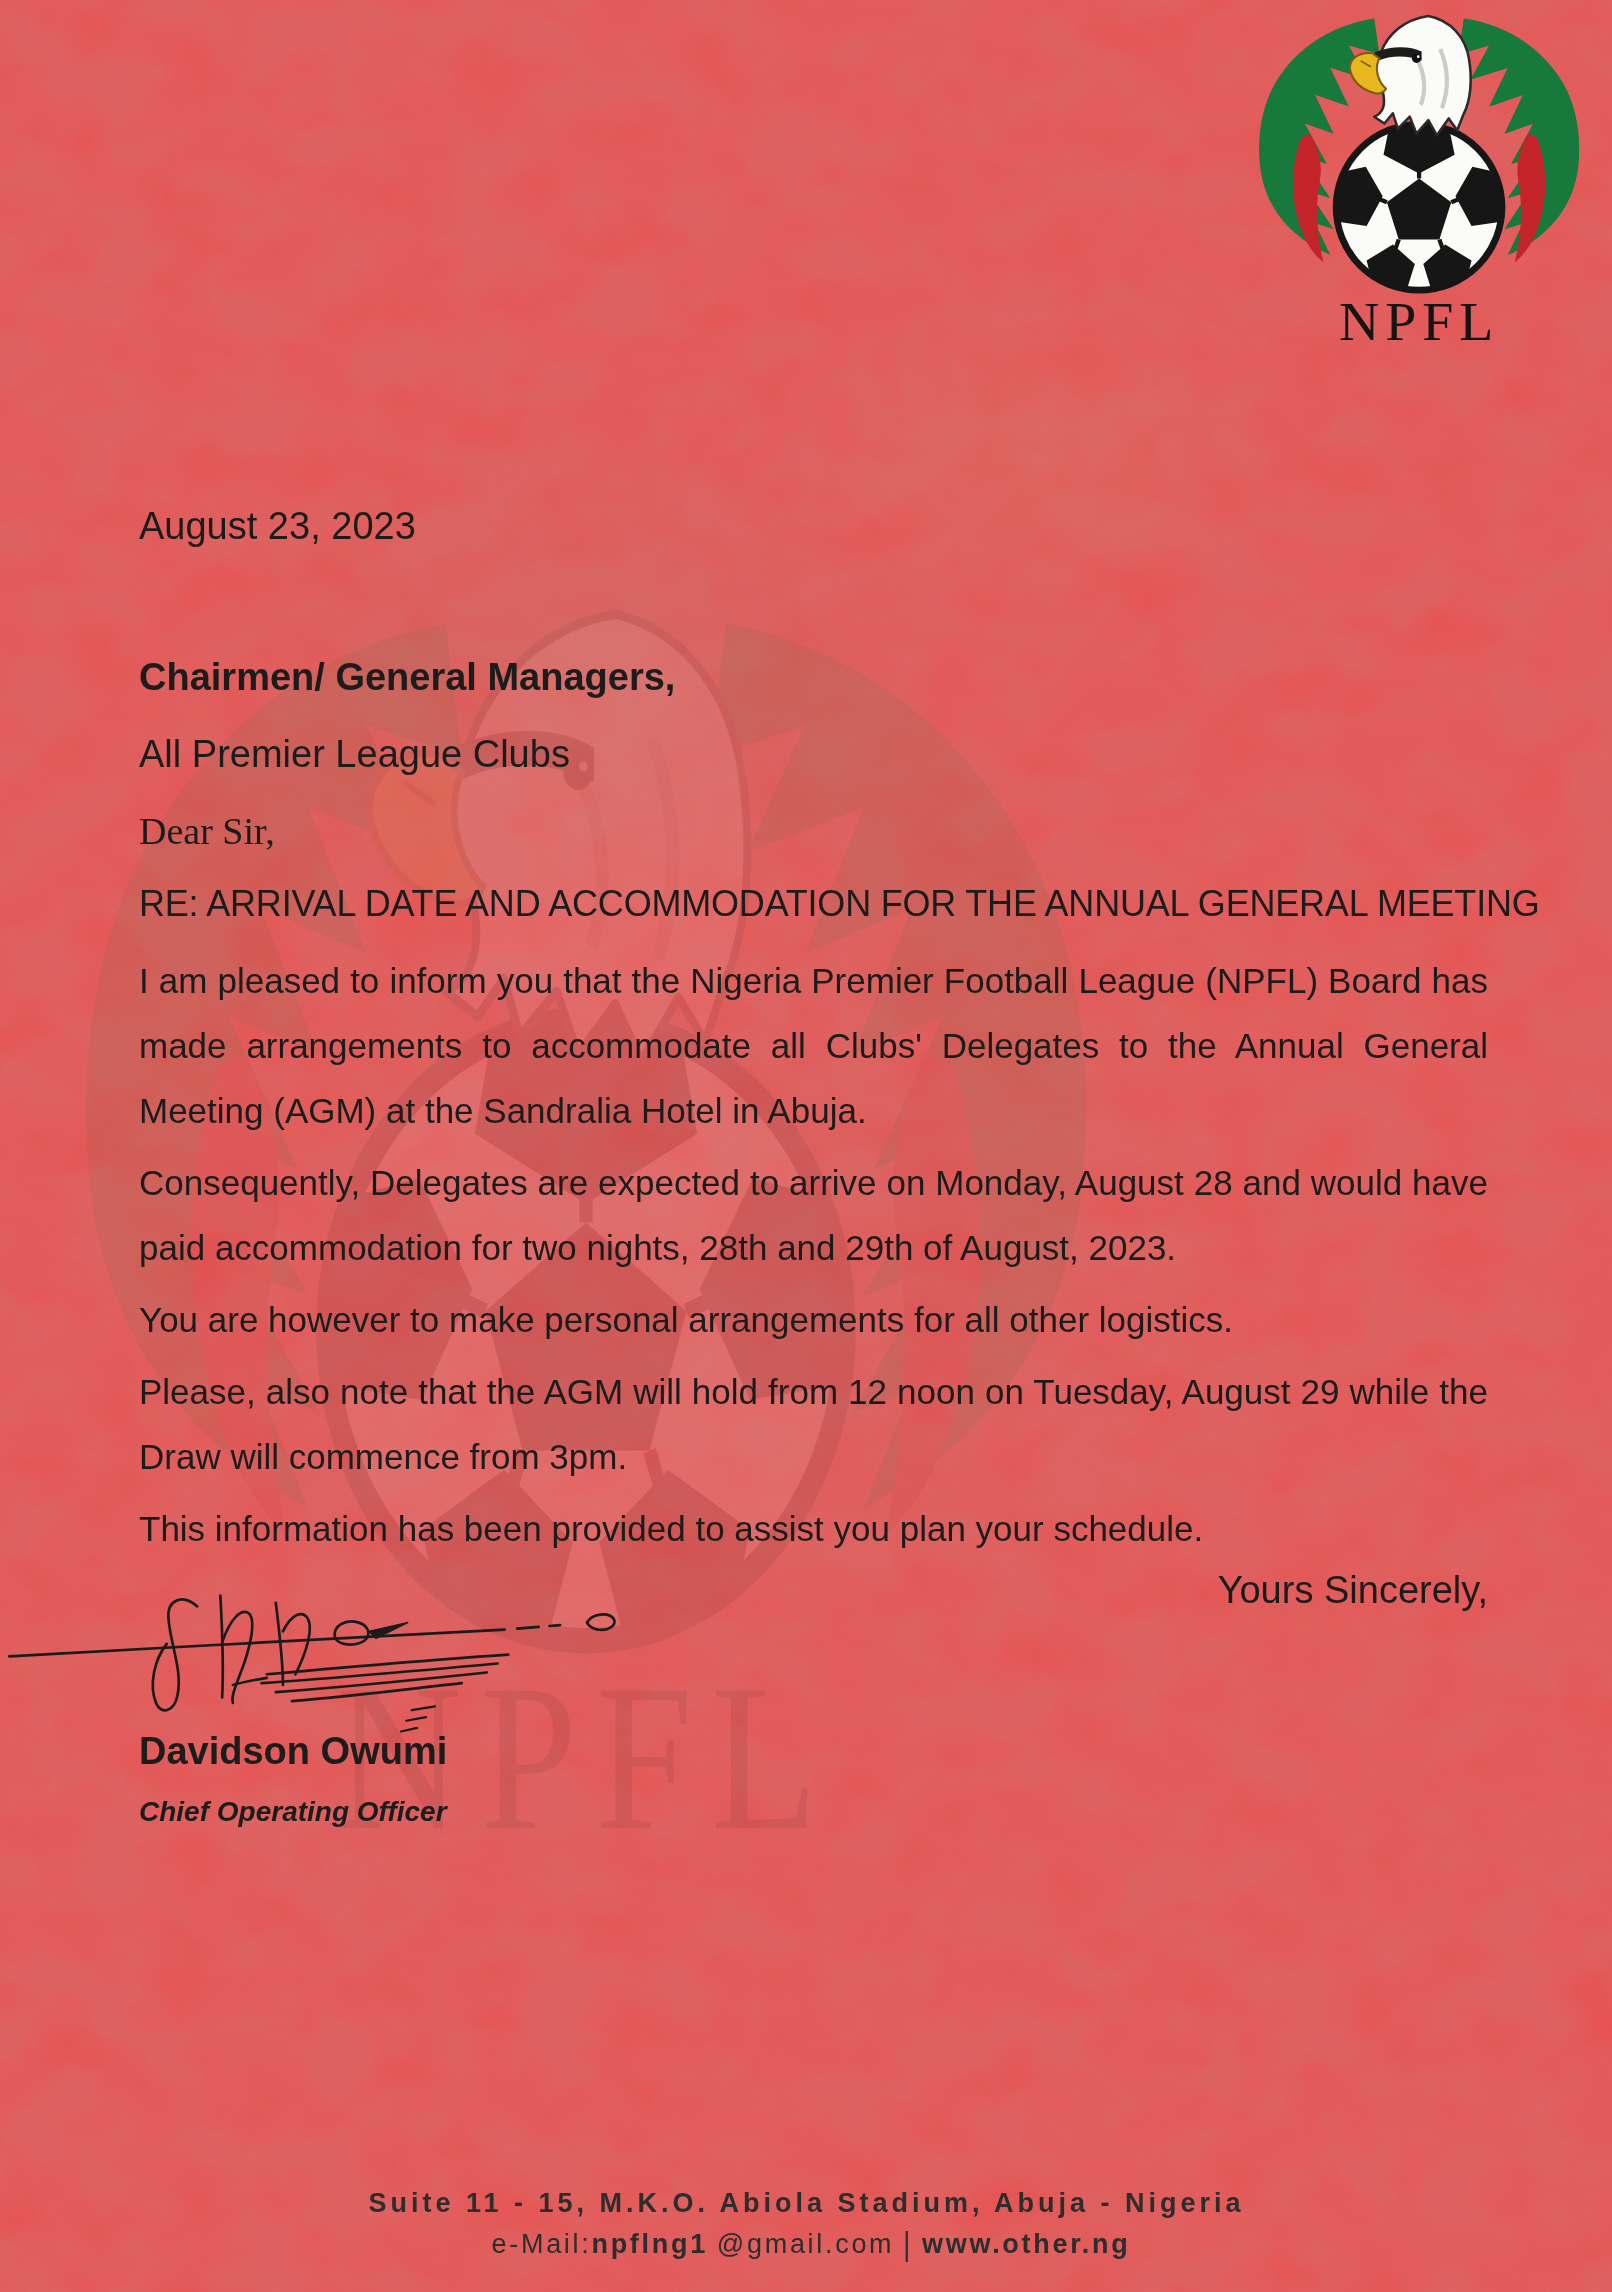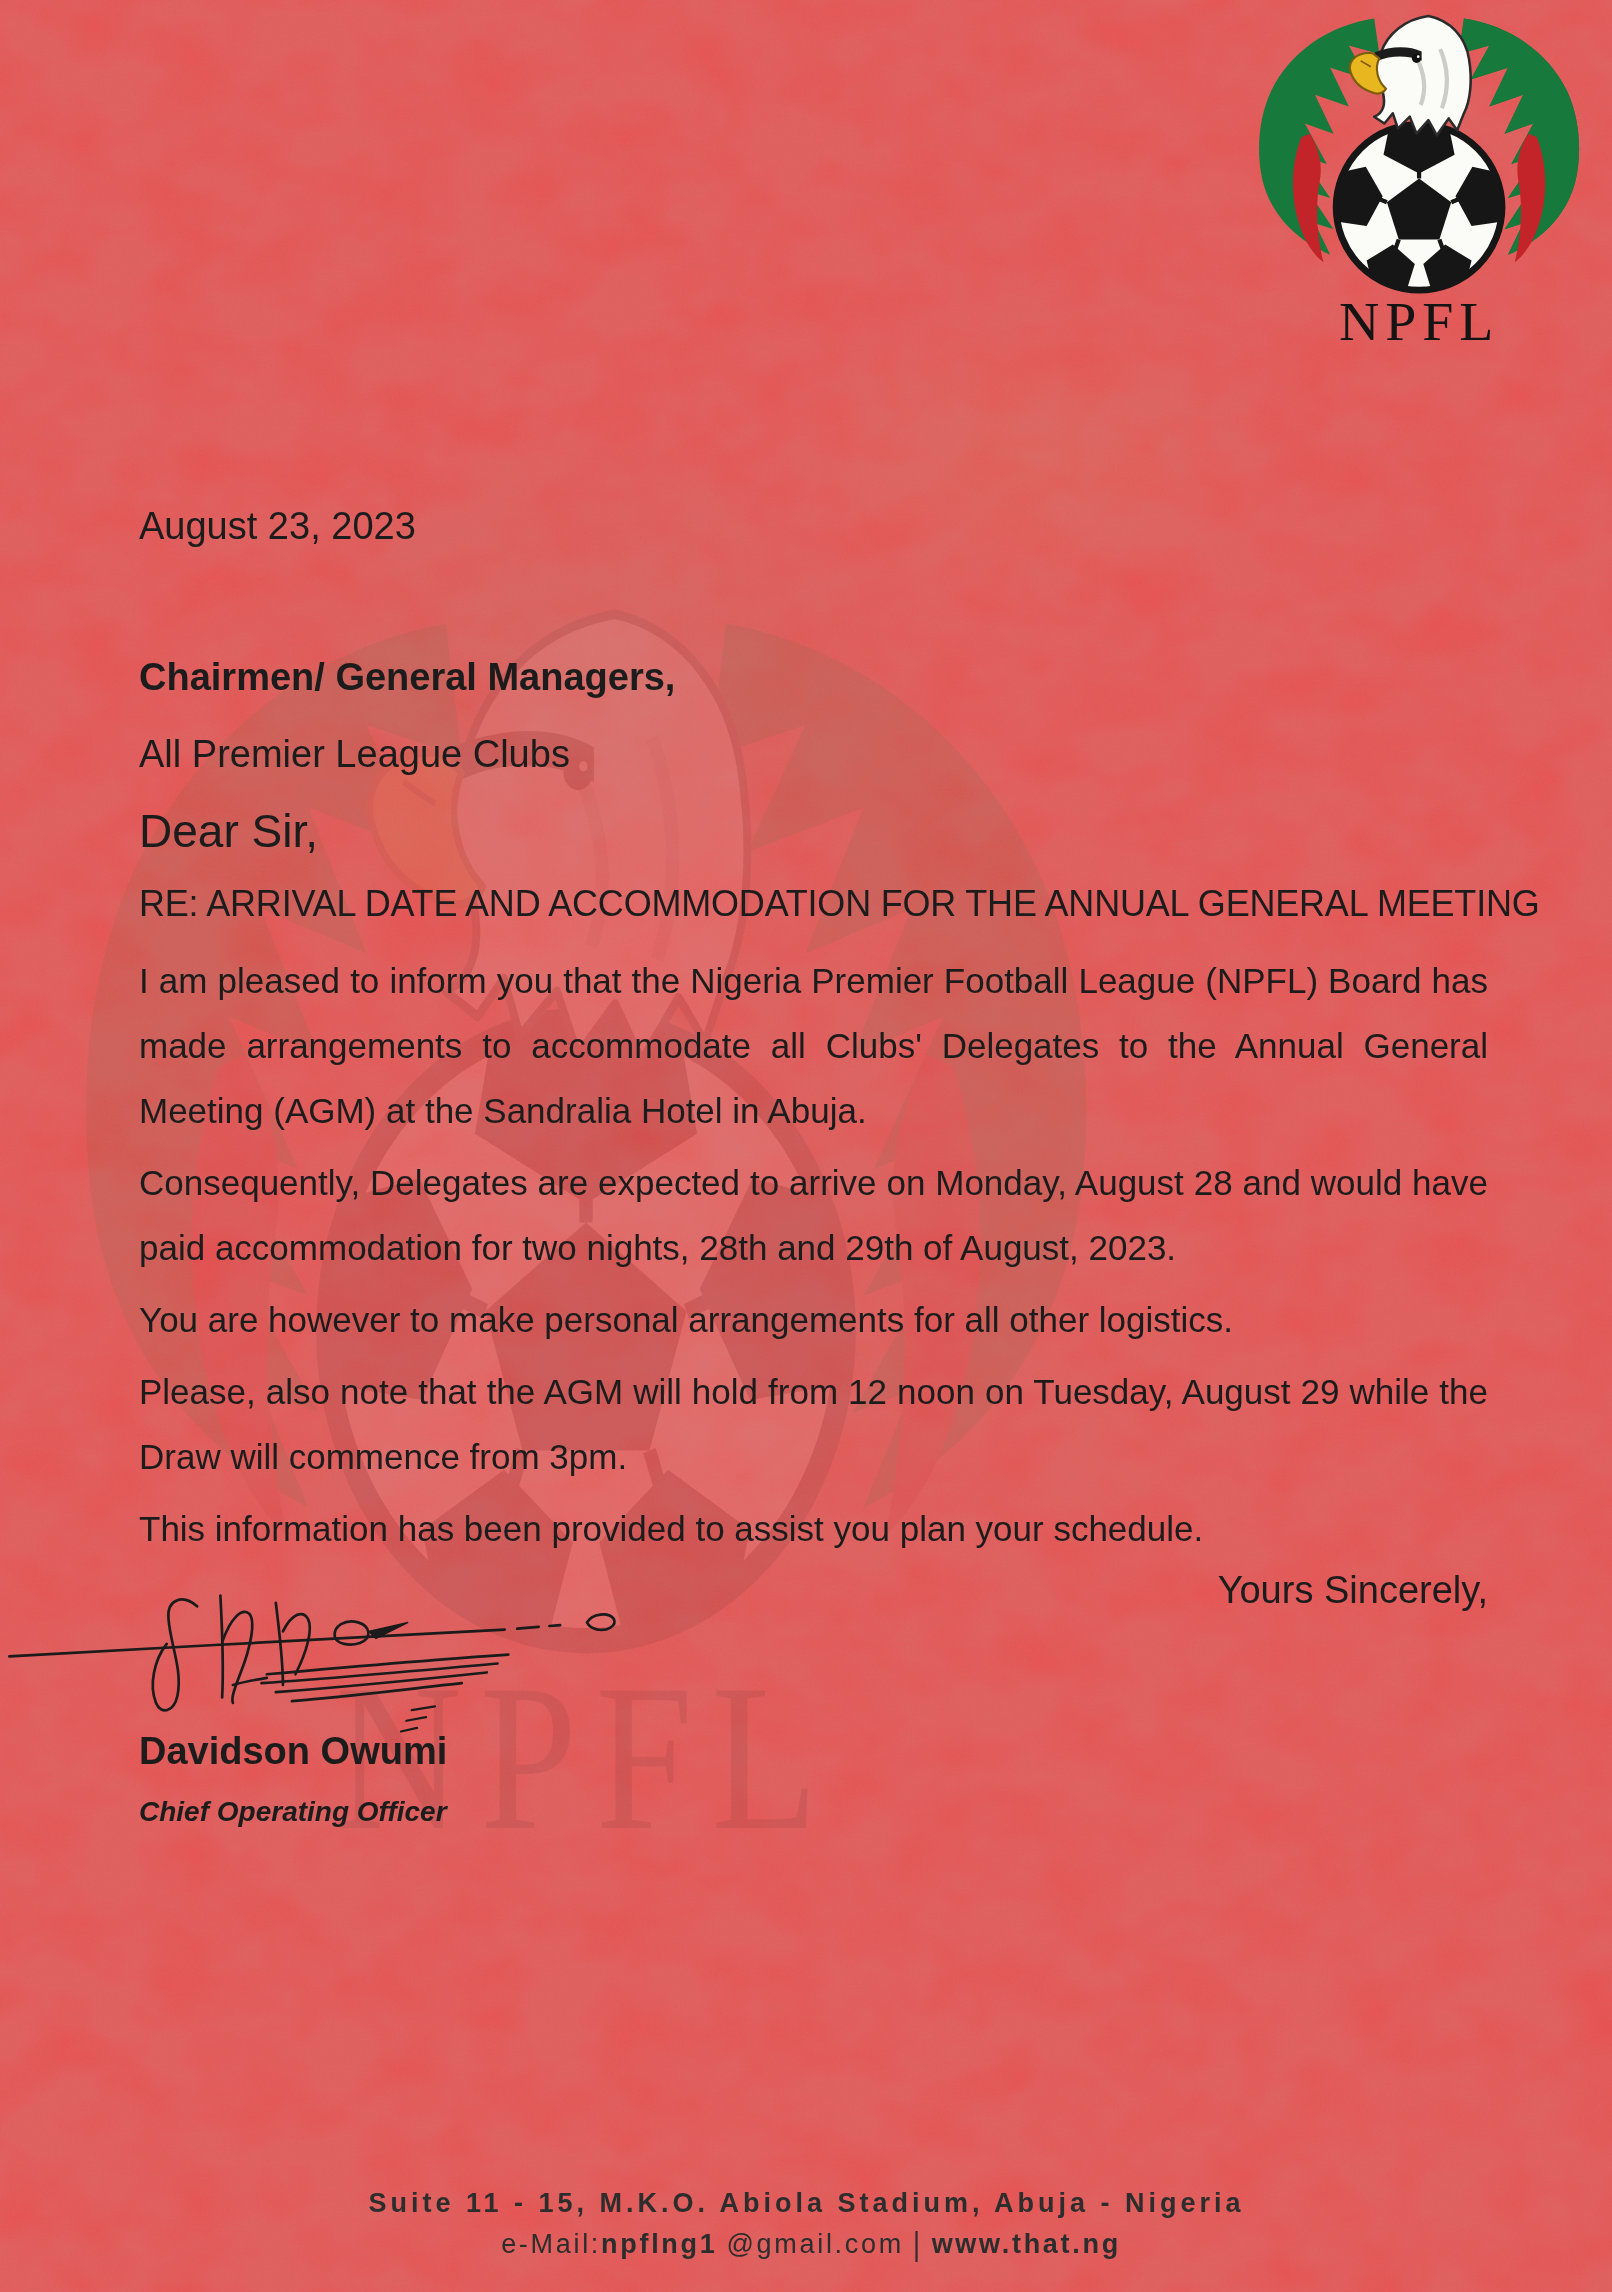"Dear Sir," .salutation { font-family: none -> Liberation Serif, serif; font-size: 46px -> 38px }
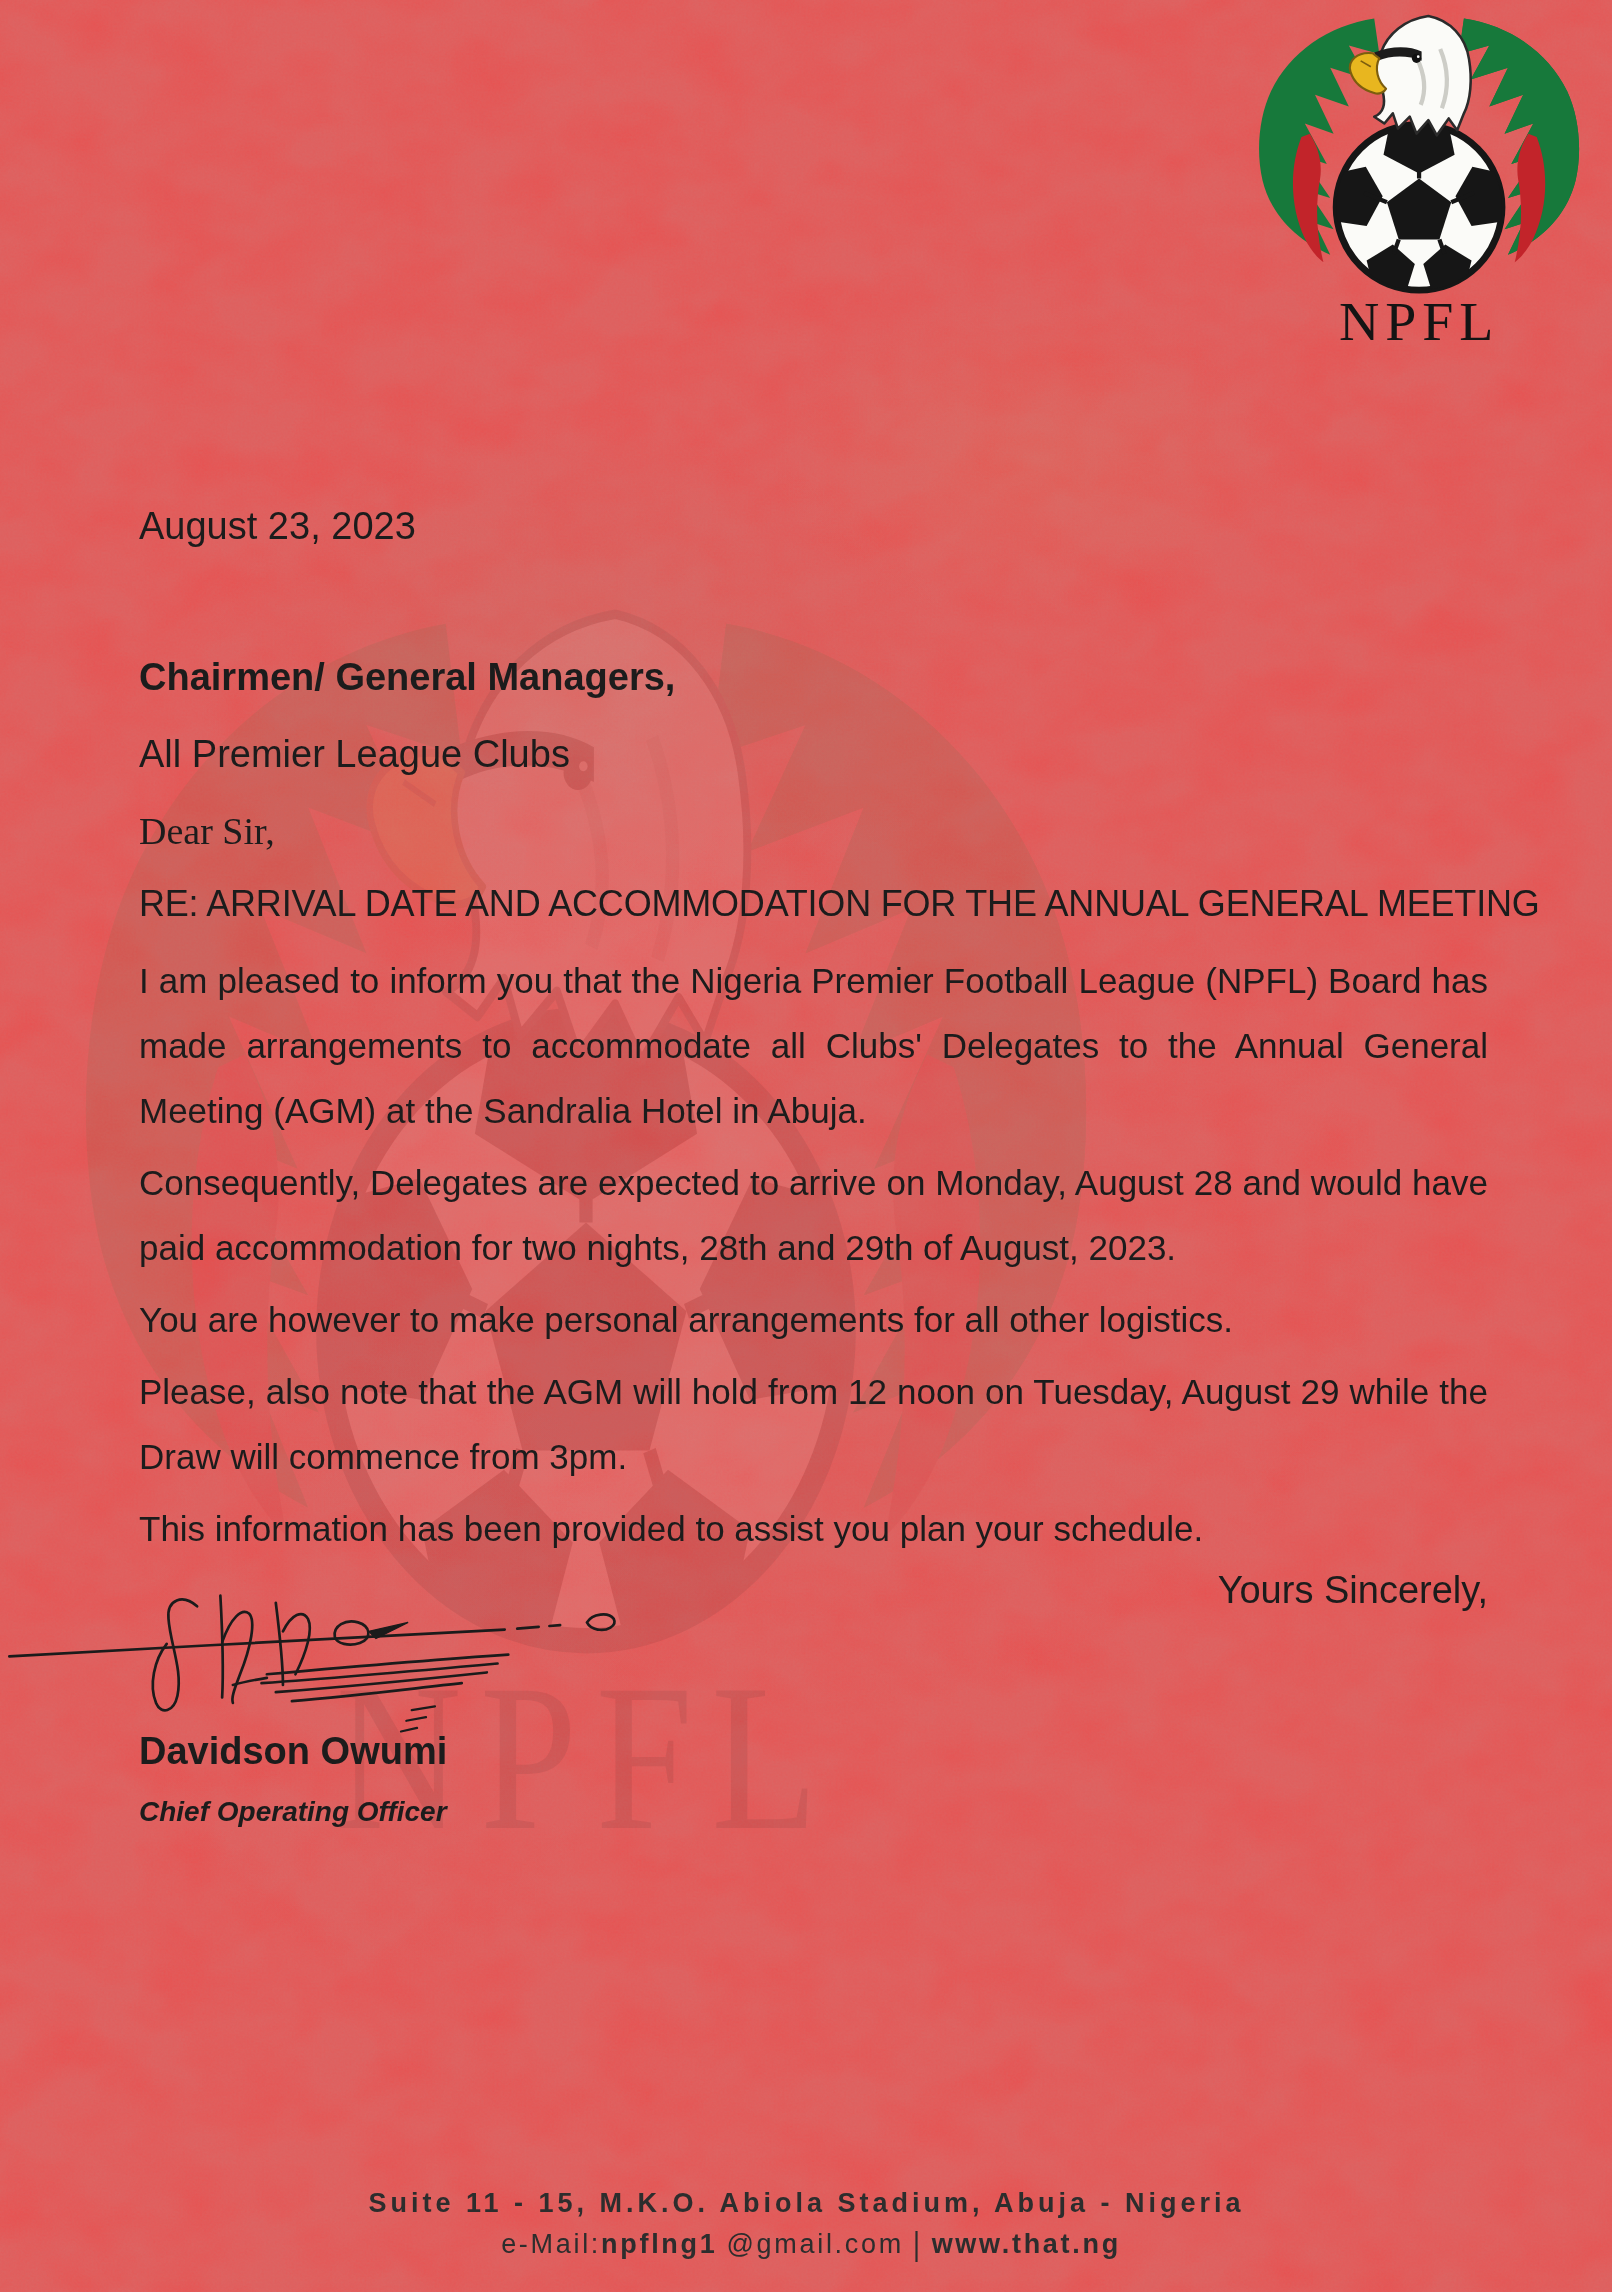"www.that.ng" span.fw-bold { text: www.that.ng -> www.other.ng }
